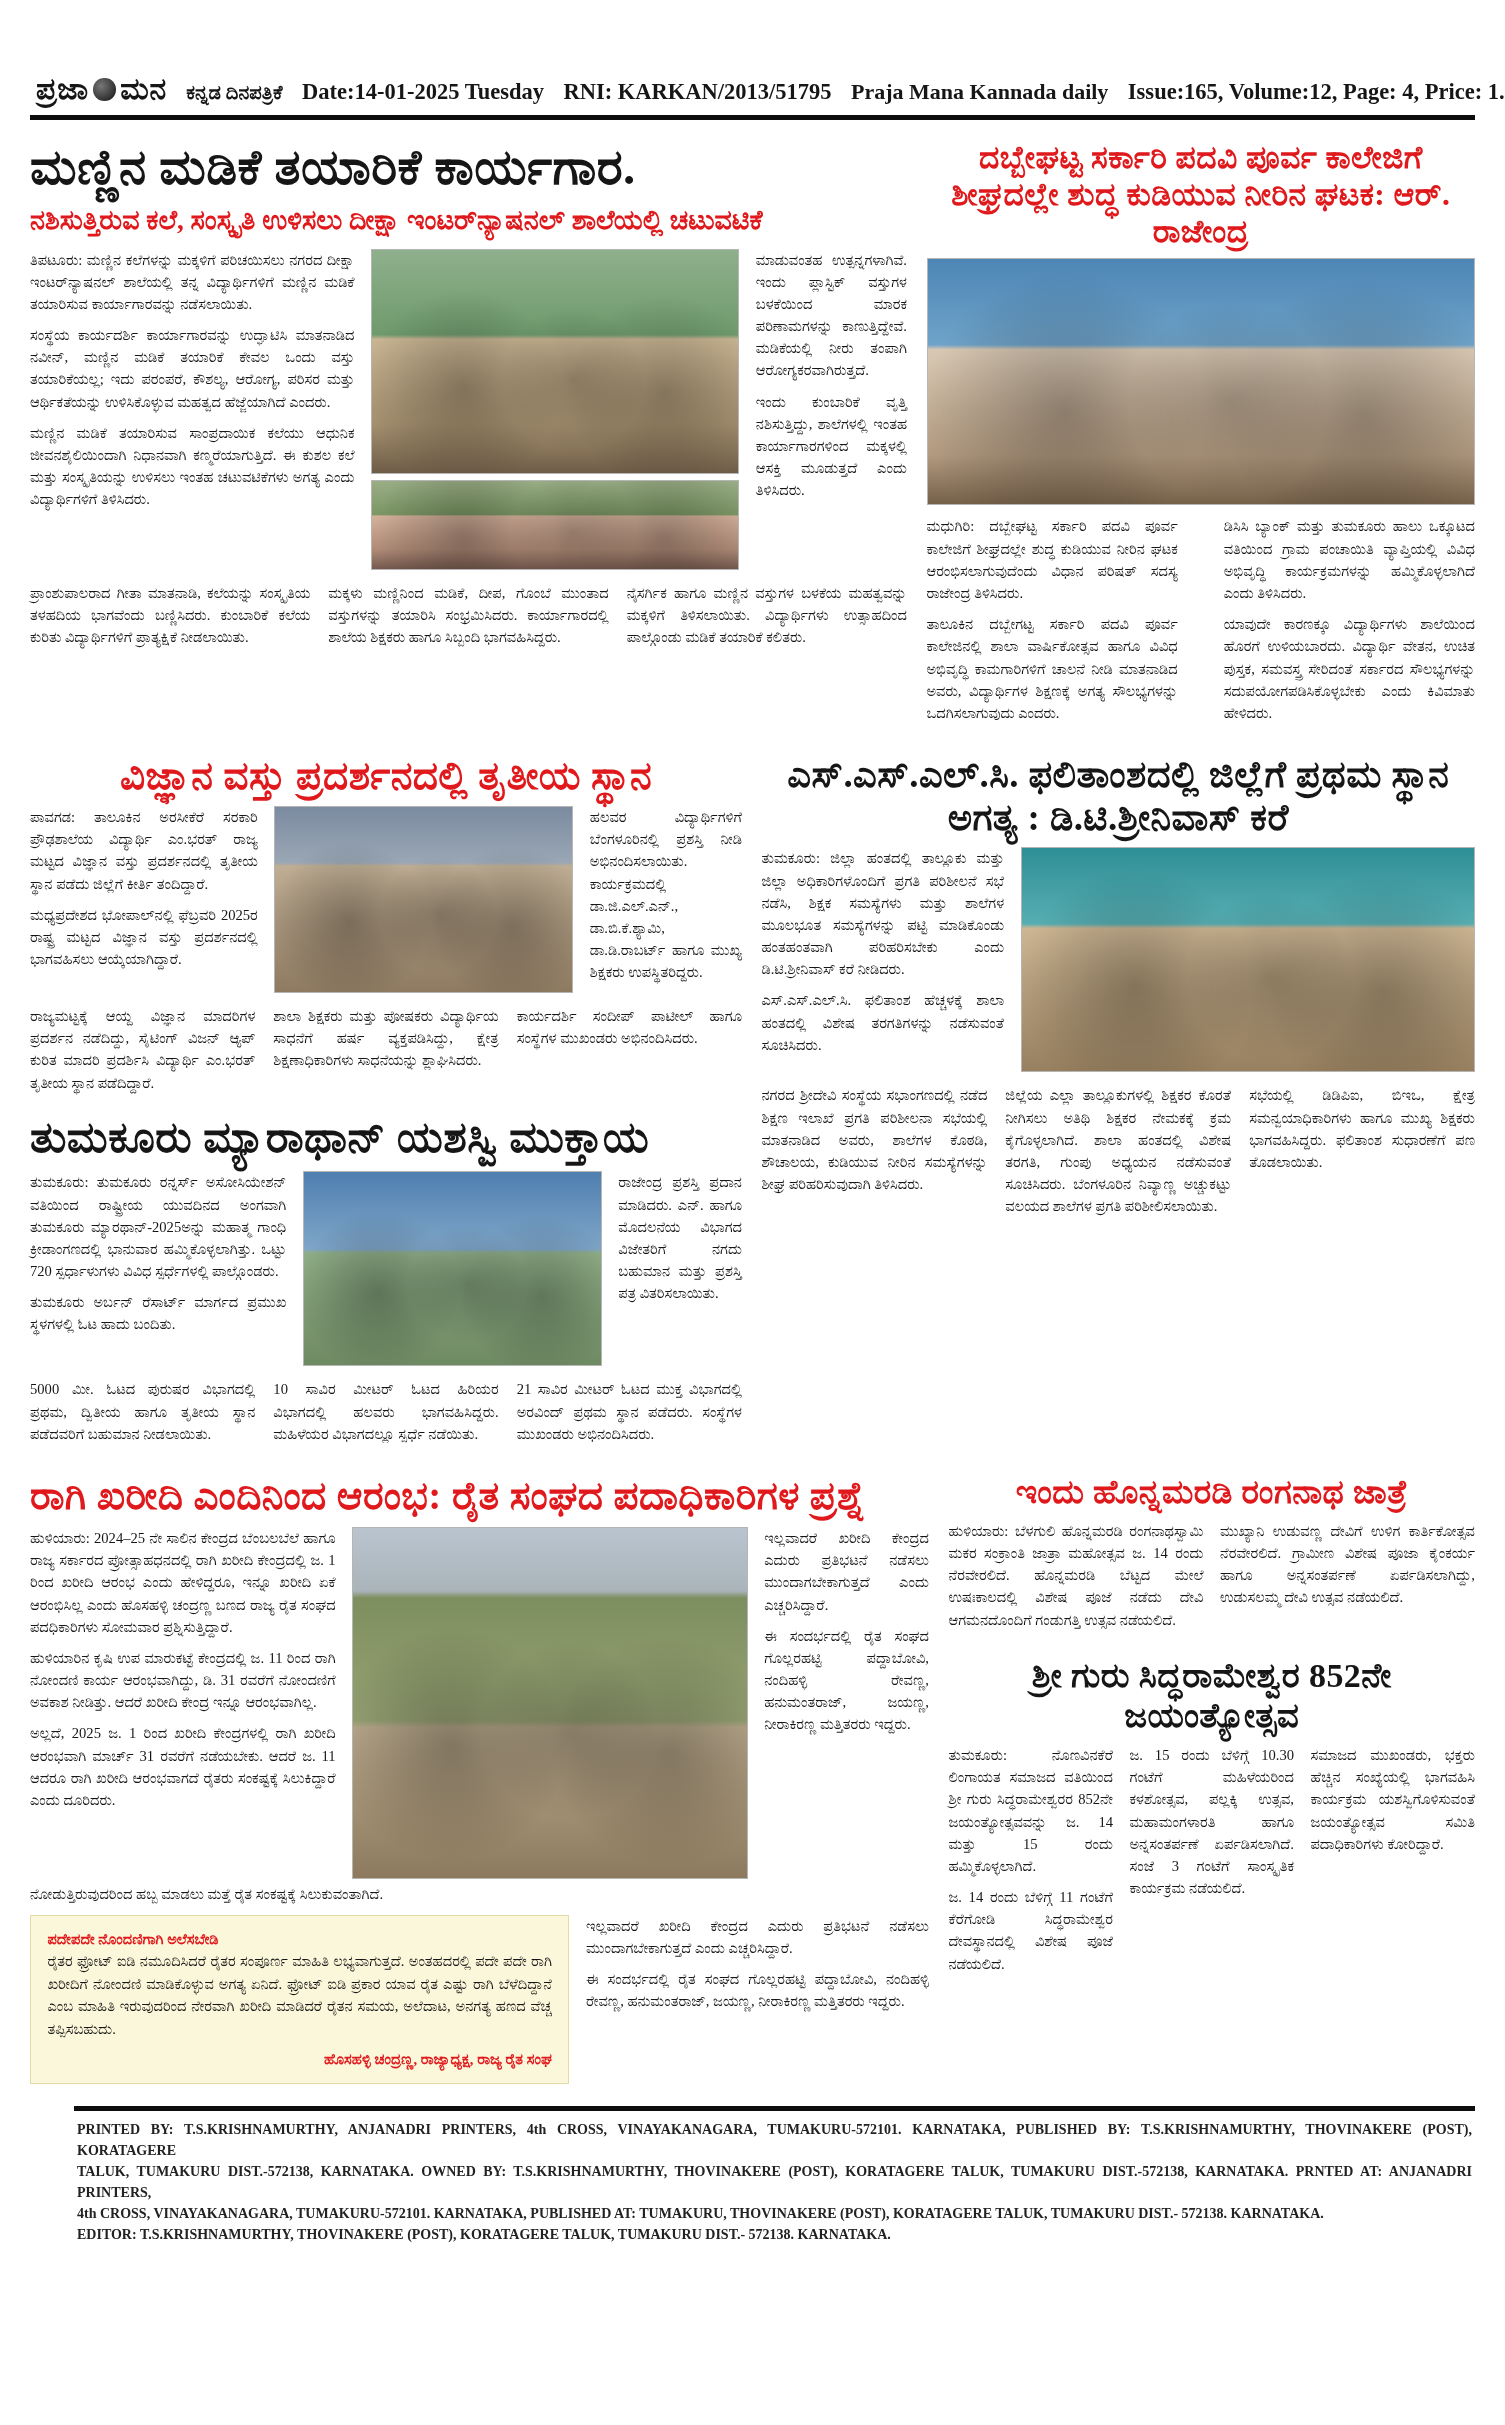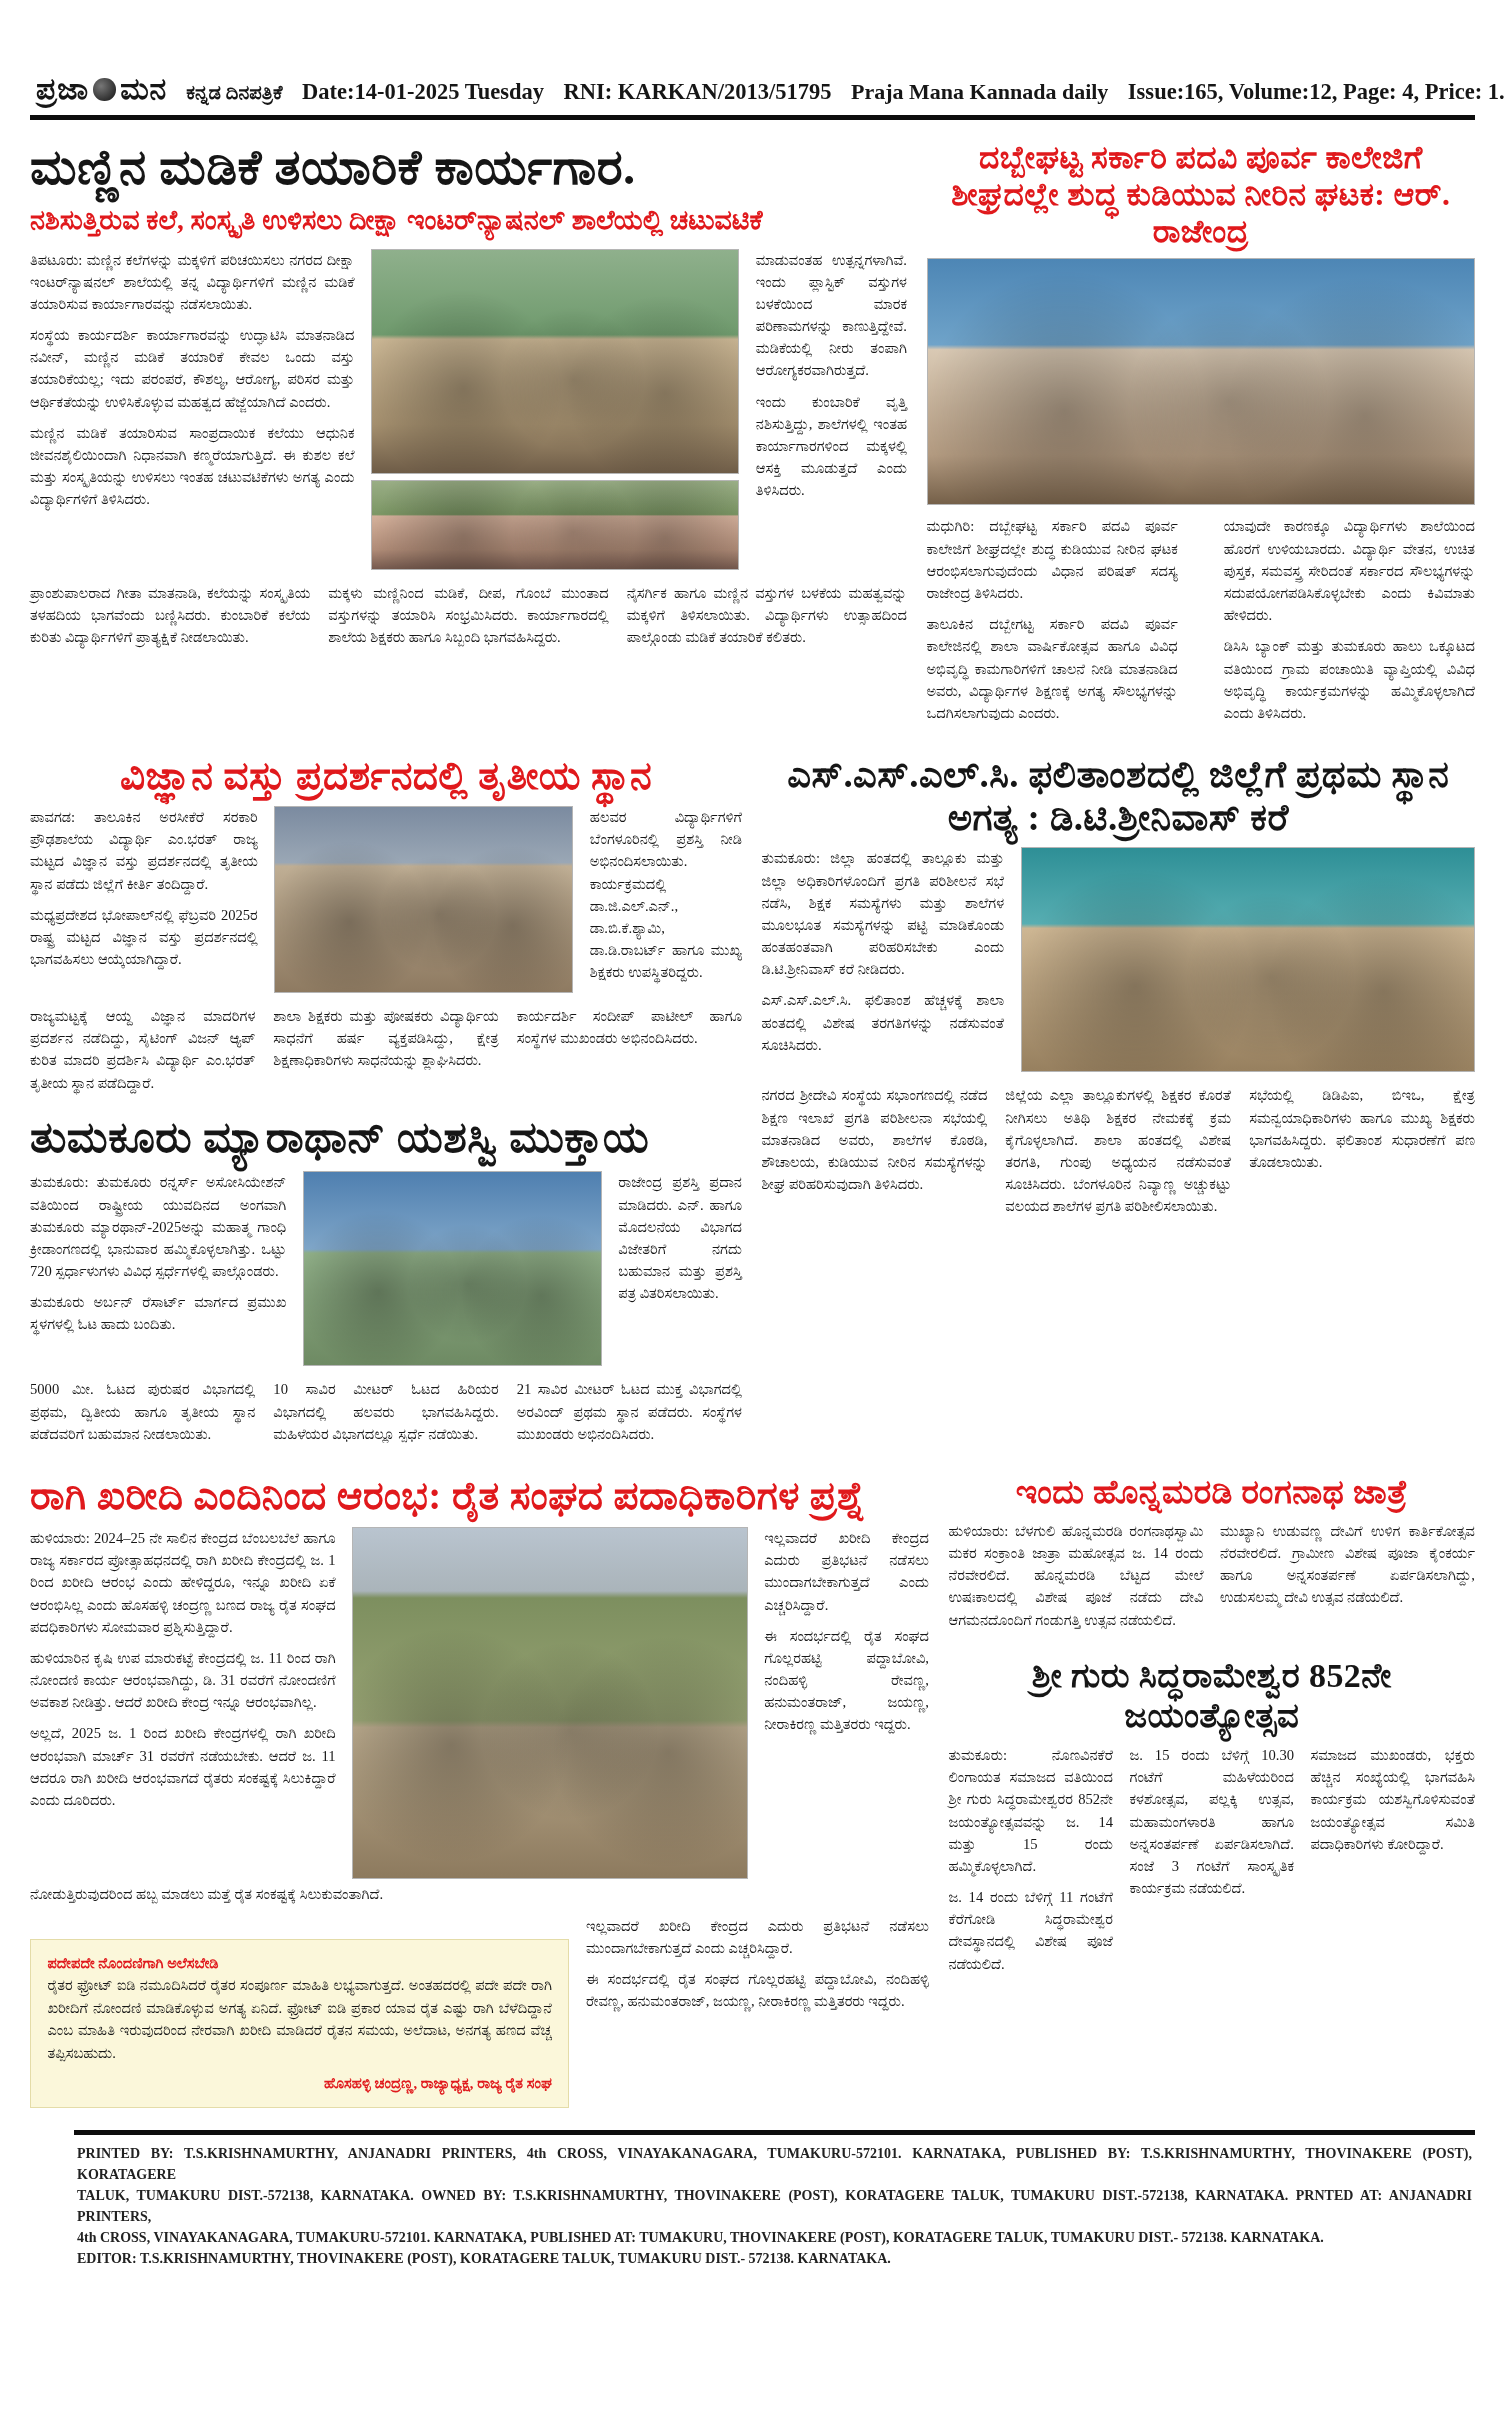"ಯಾವುದೇ ಕಾರಣಕ್ಕೂ ವಿದ್ಯಾರ್ಥಿಗಳು ಶಾಲೆಯಿಂದ" p { order: before "ಡಿಸಿಸಿ ಬ್ಯಾಂಕ್ ಮತ್ತು ತುಮಕೂರು ಹಾಲು" -> after "ಡಿಸಿಸಿ ಬ್ಯಾಂಕ್ ಮತ್ತು ತುಮಕೂರು ಹಾಲು" }
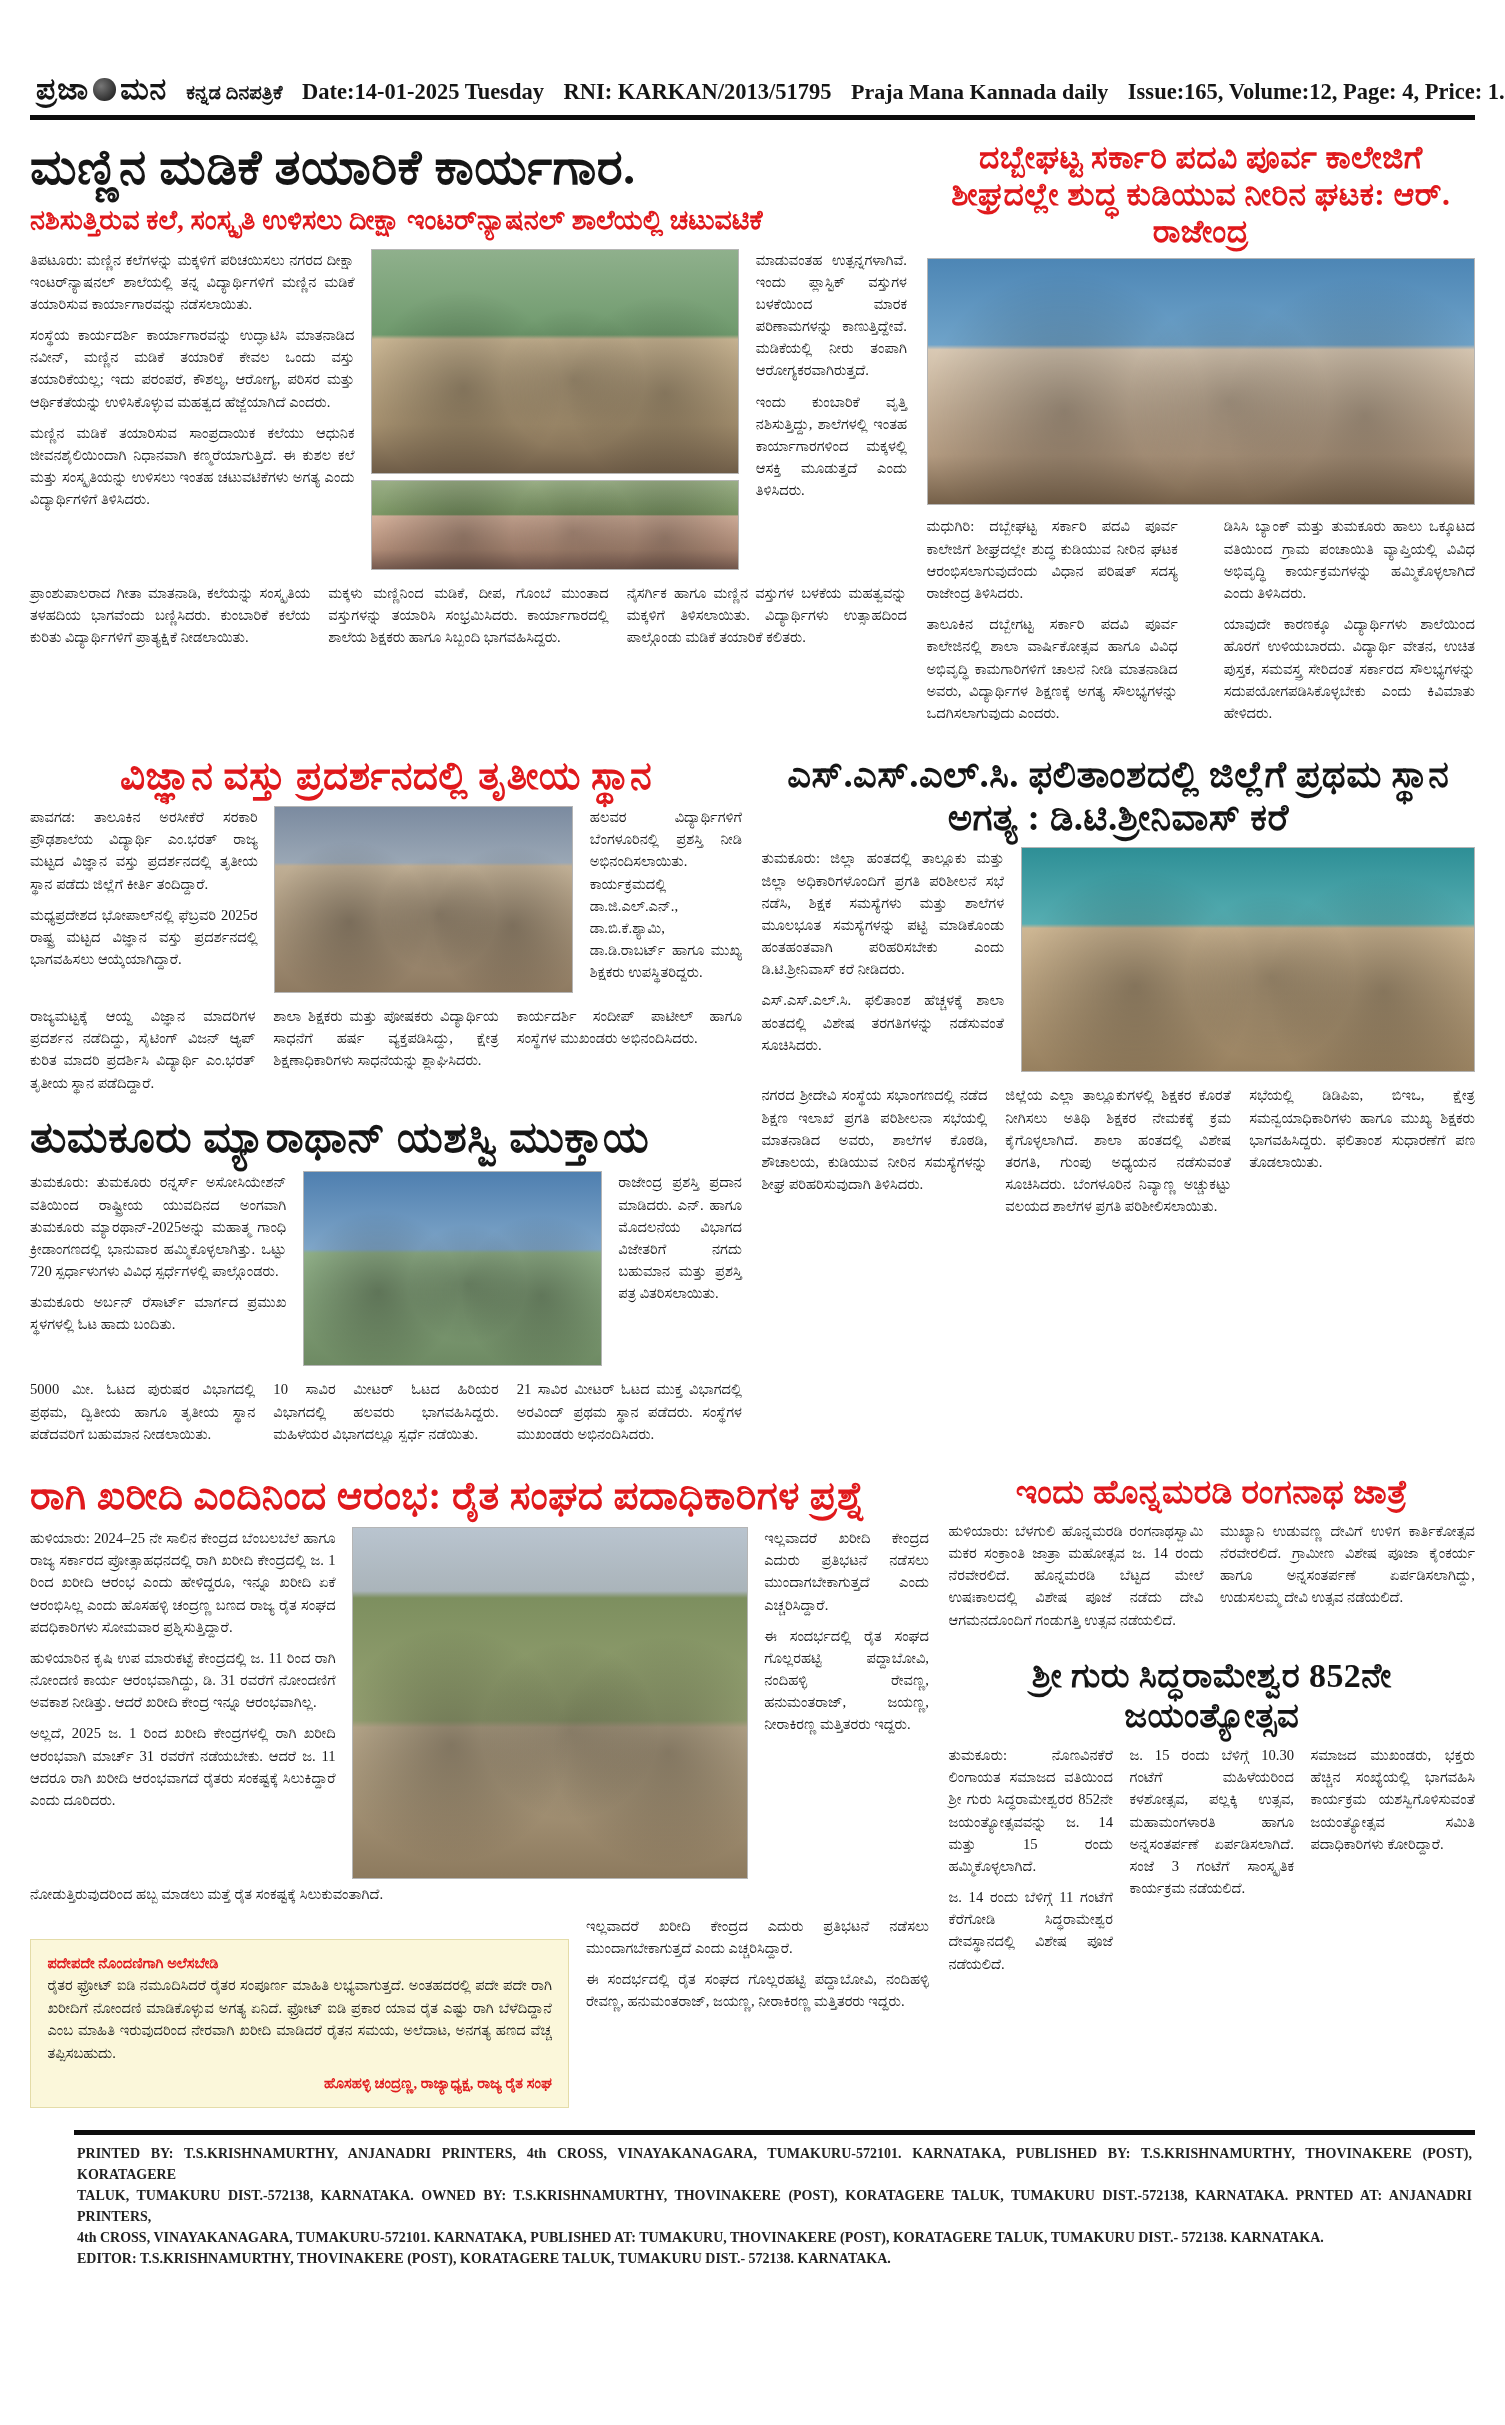"ಪದೇಪದೇ ನೊಂದಣಿಗಾಗಿ ಅಲೆಸಬೇಡಿ" div.ybox { margin-top: 24px -> none }
